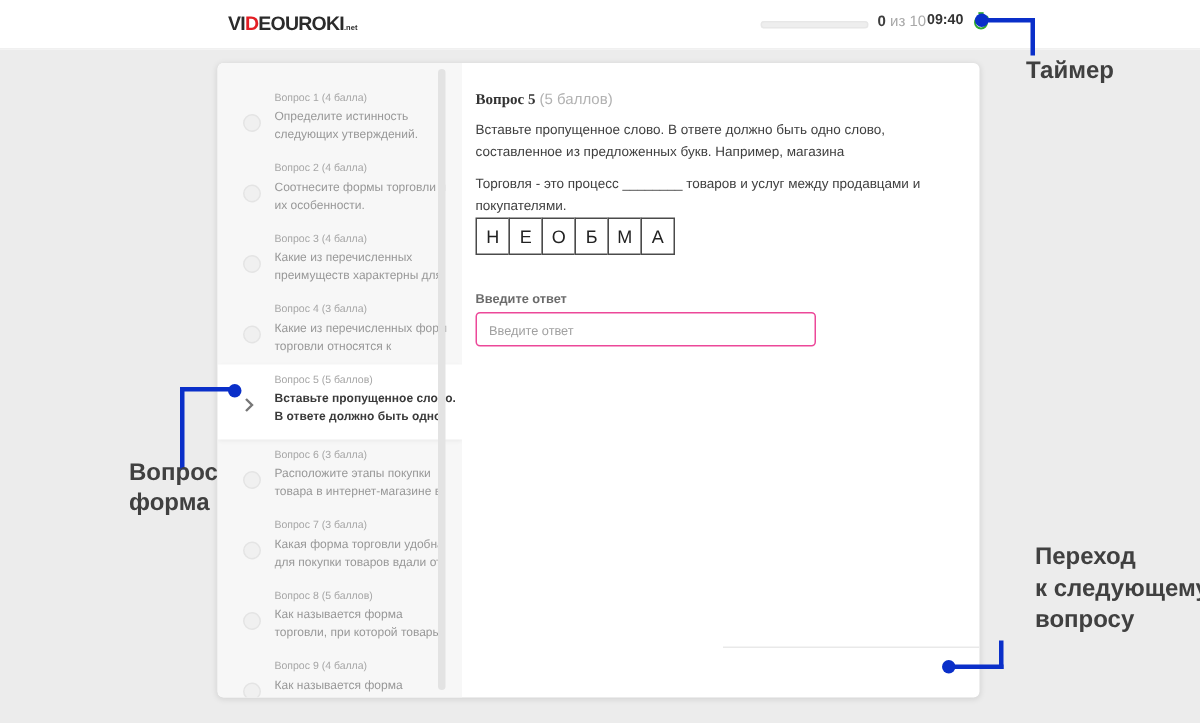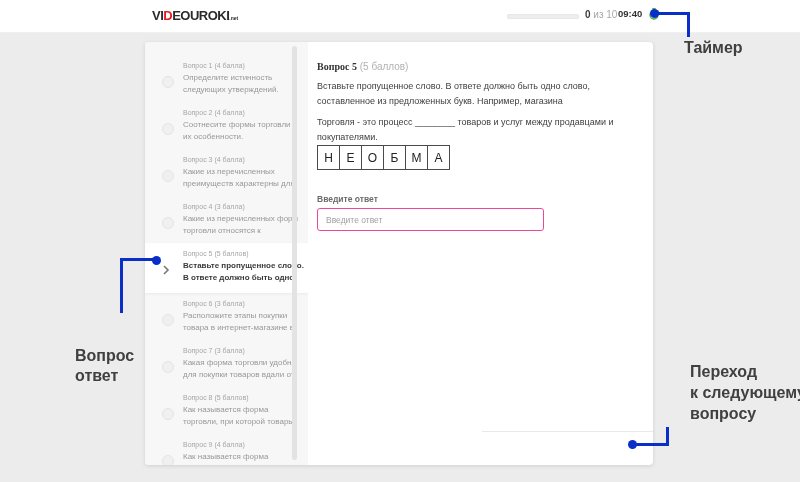"Вопрос" div.ann { left: 75px -> 86px; margin-top: 40px -> none }
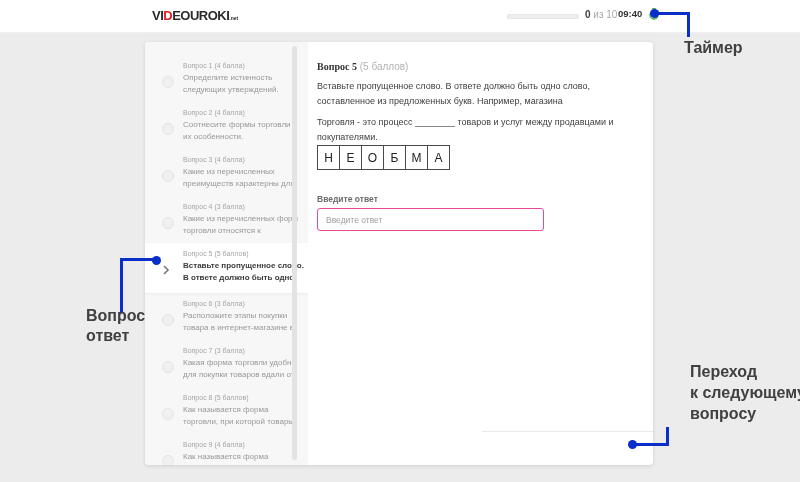"ответ" div { text: ответ -> форма }
